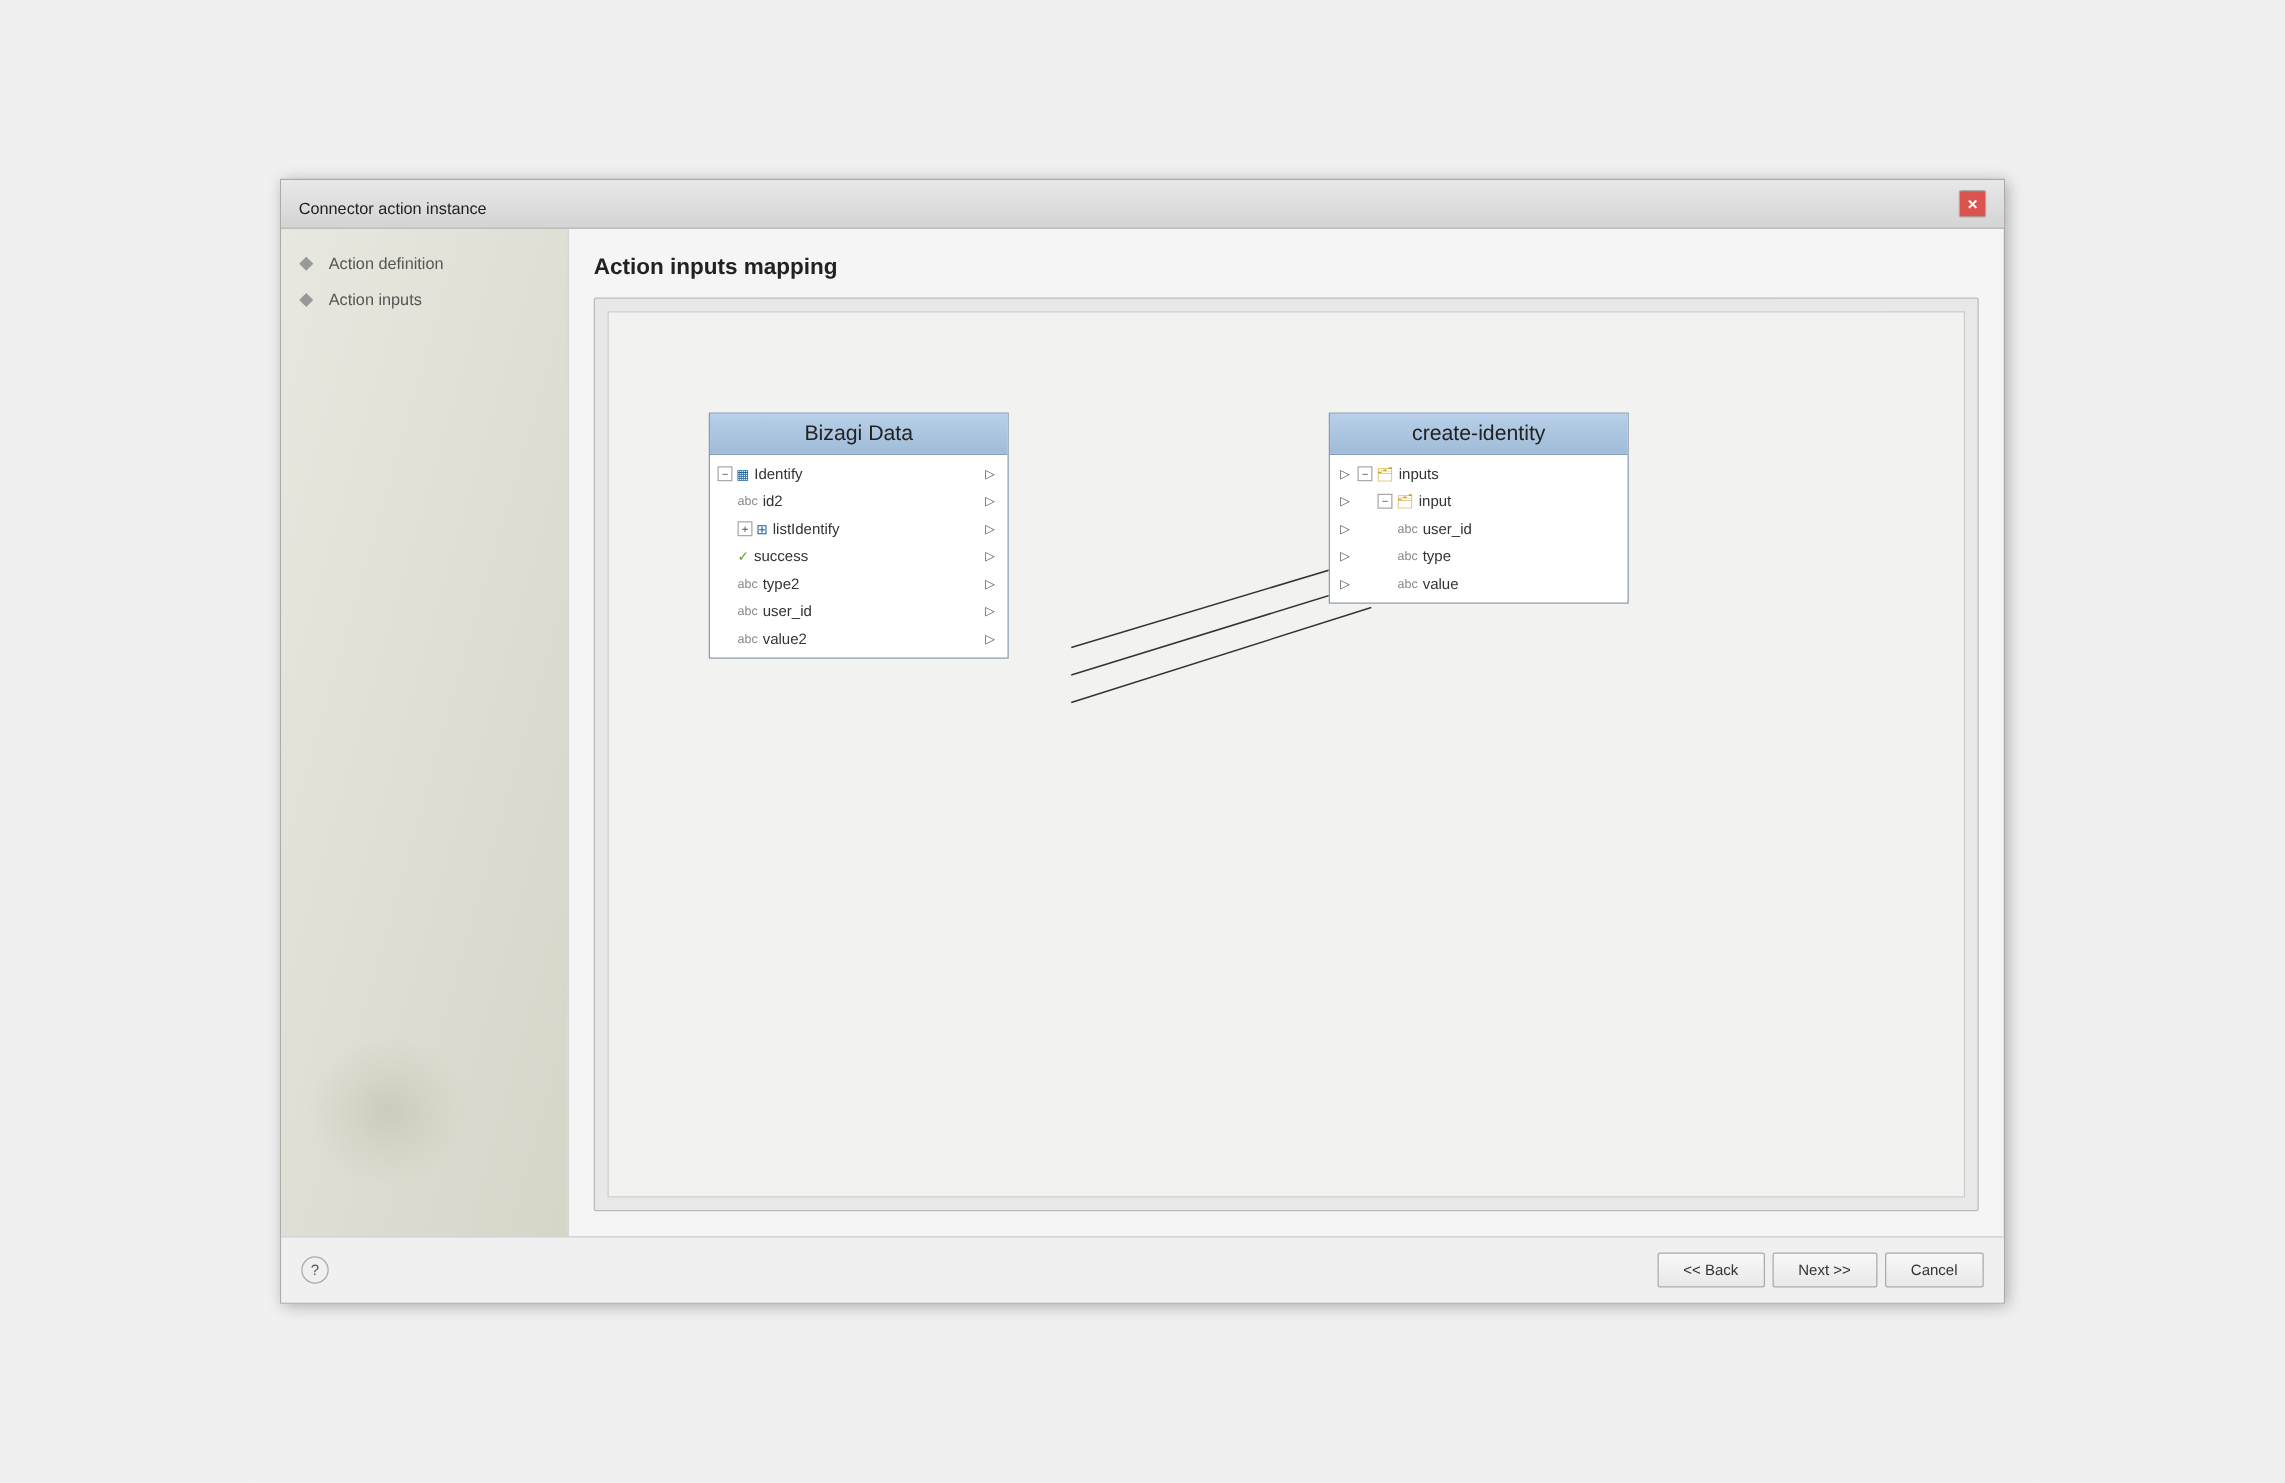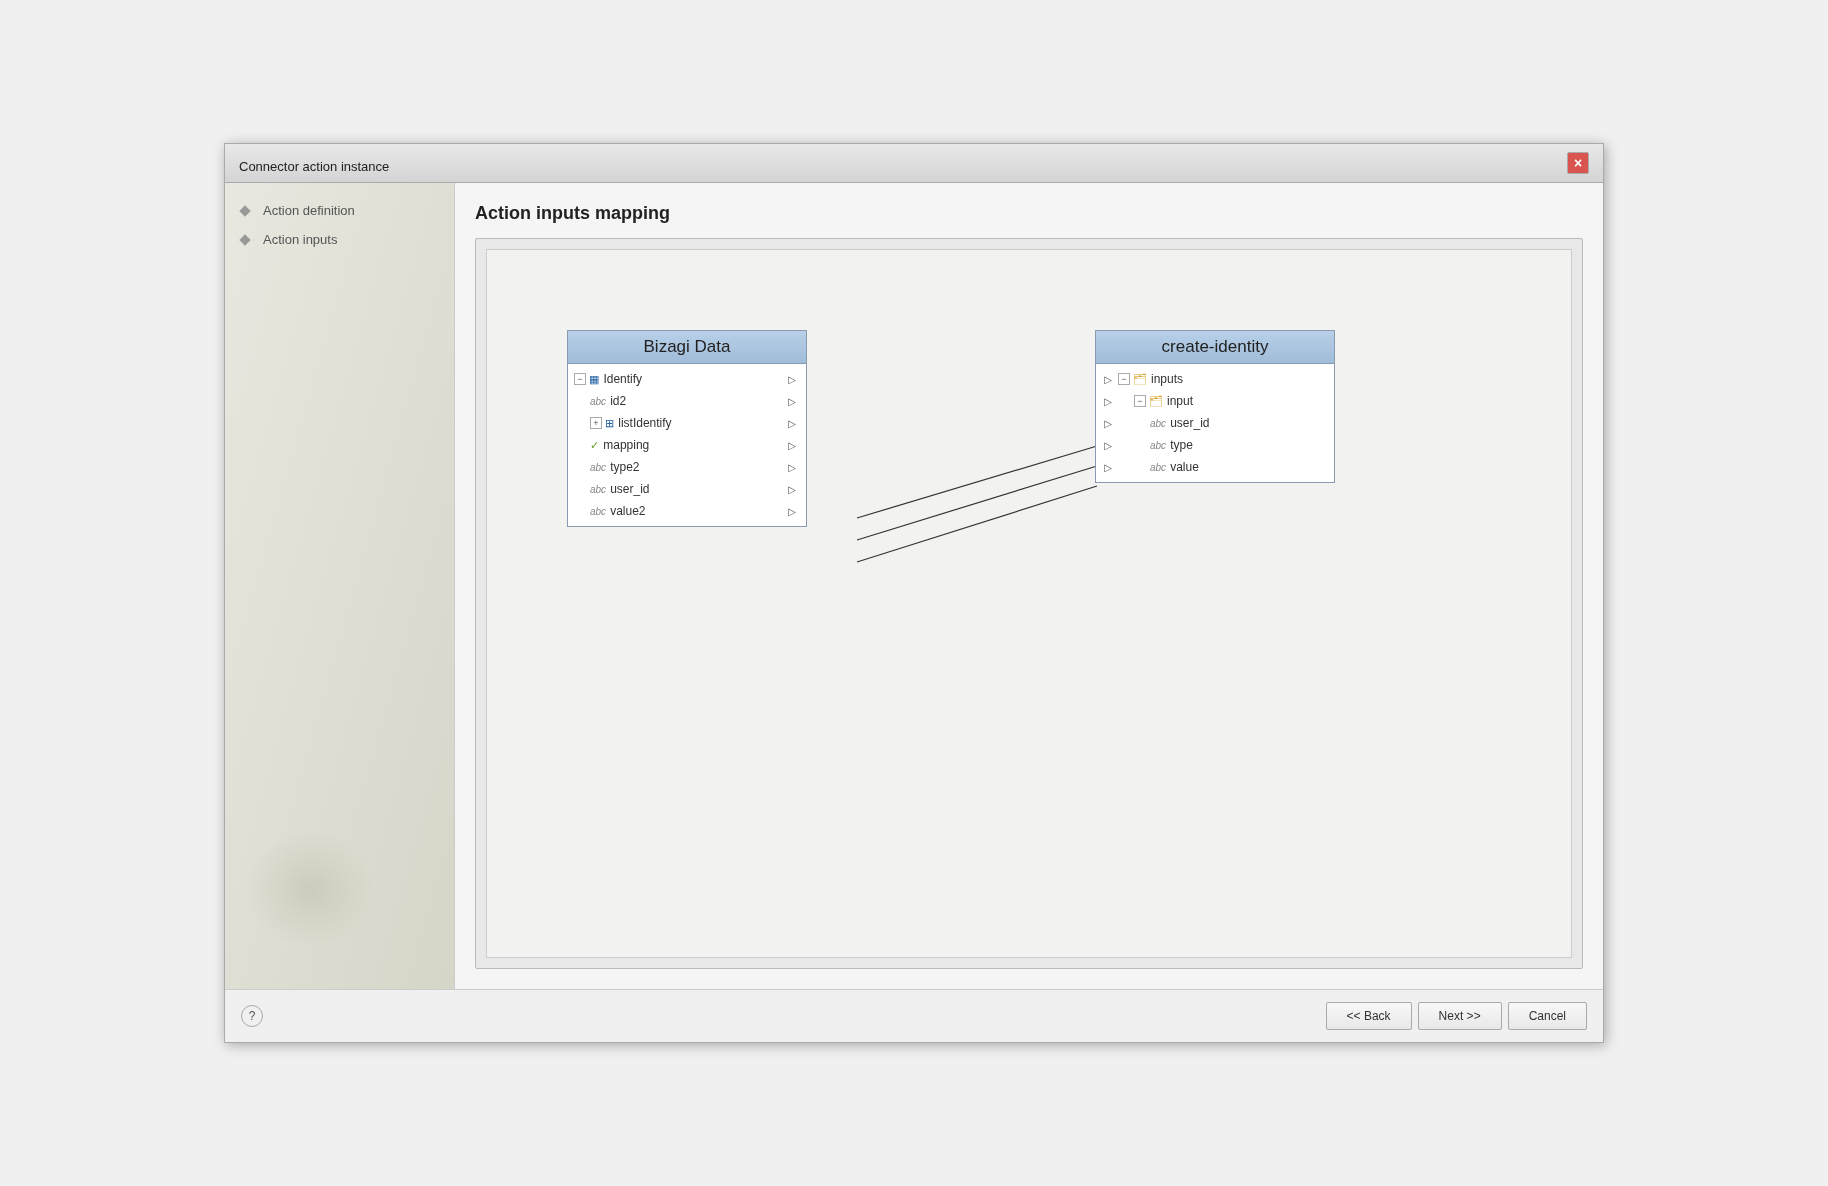"create-identity" div.data-box { left: 608px -> 576px }
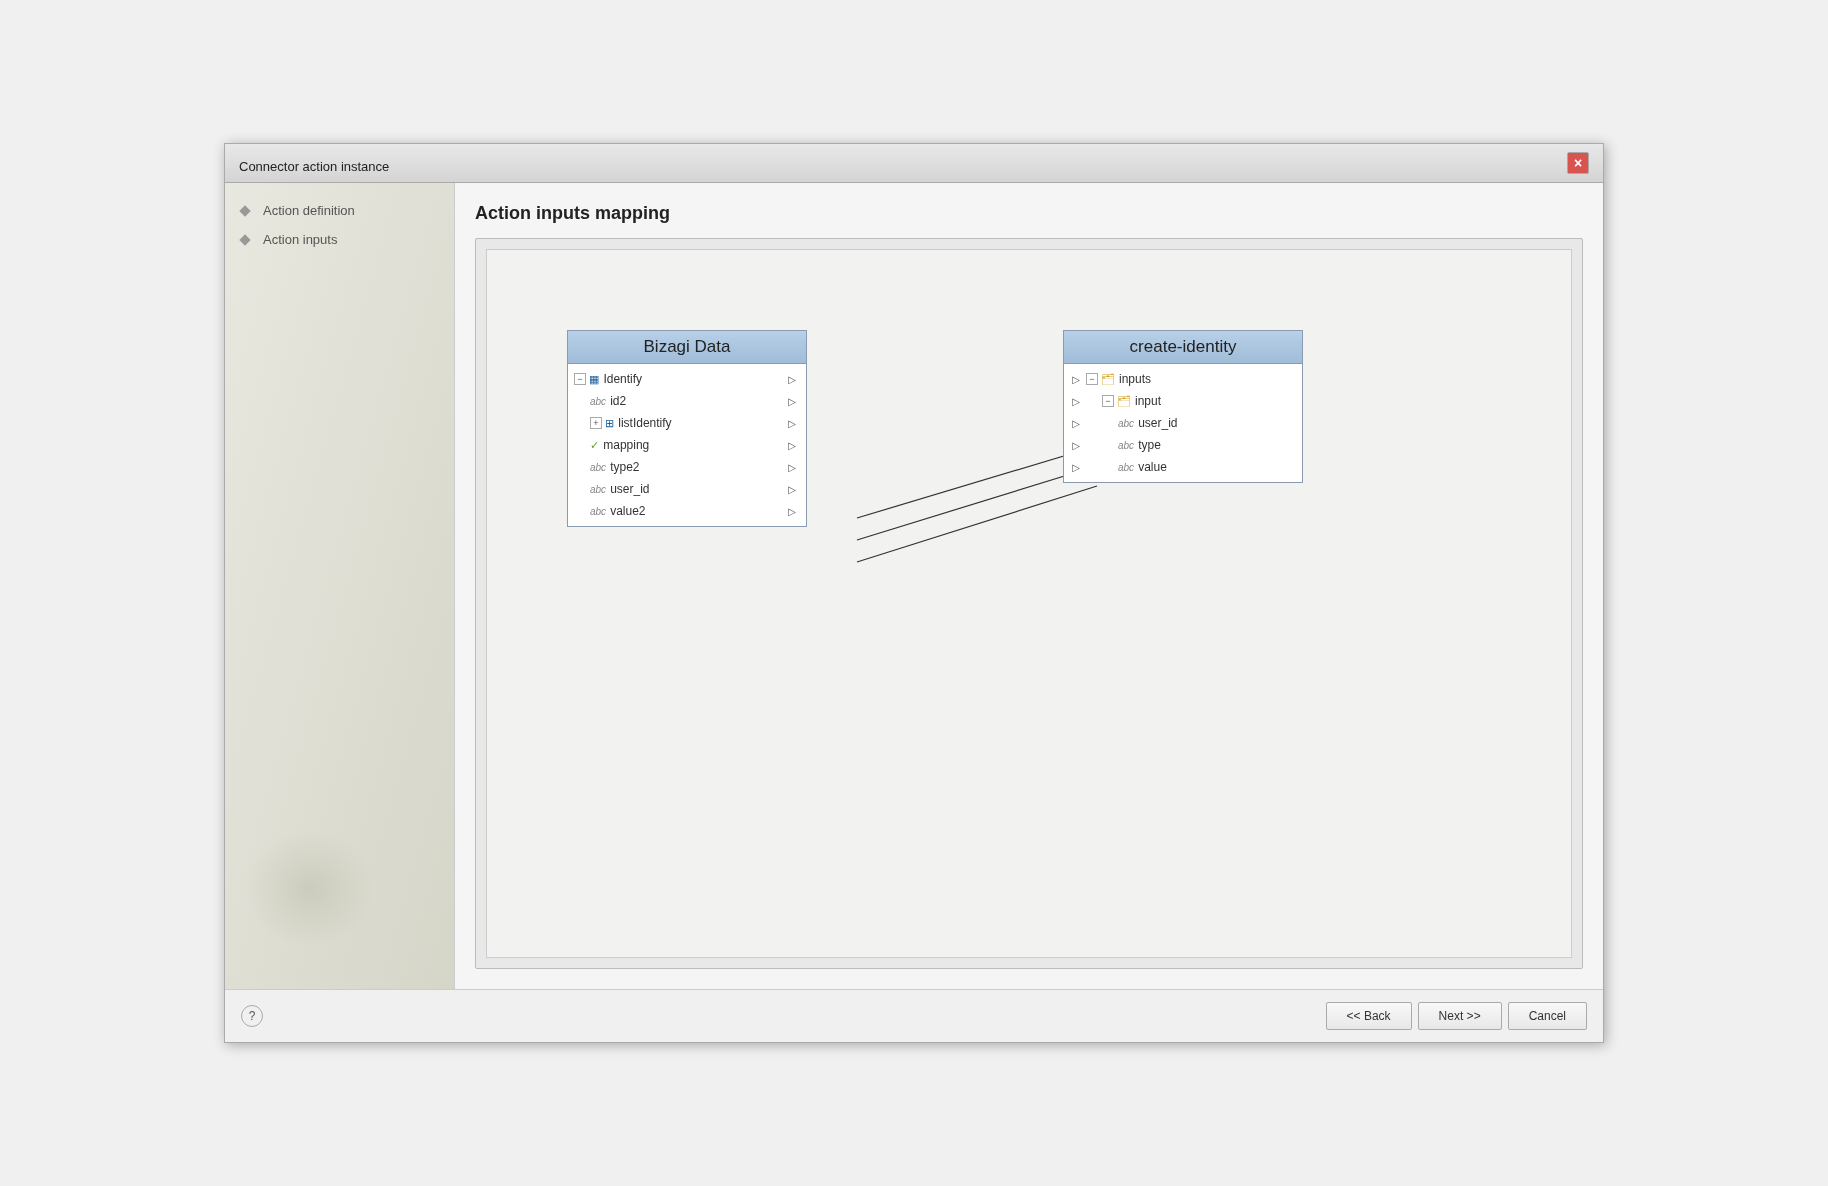"abc" .icon-abc { font-style: italic -> none }
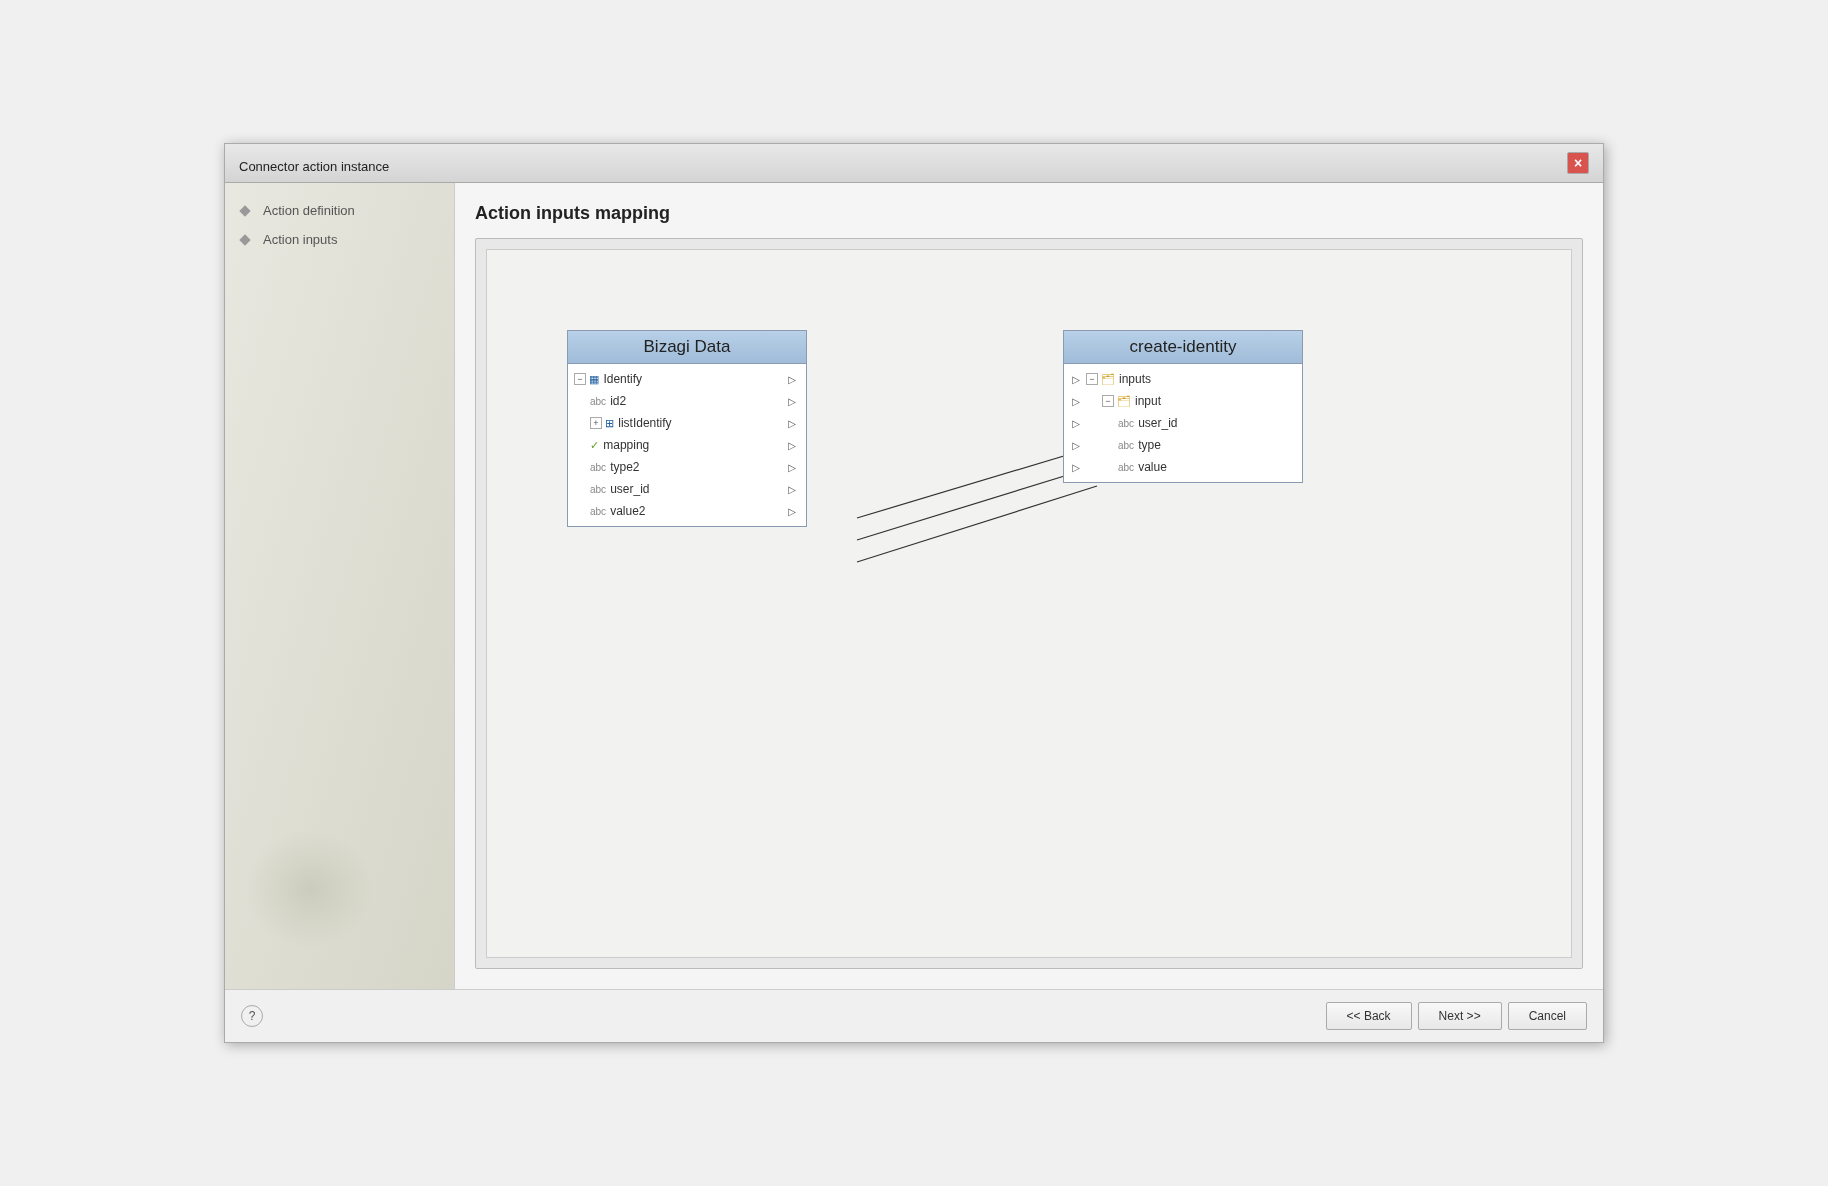"mapping" span.tree-label { text: mapping -> success }
